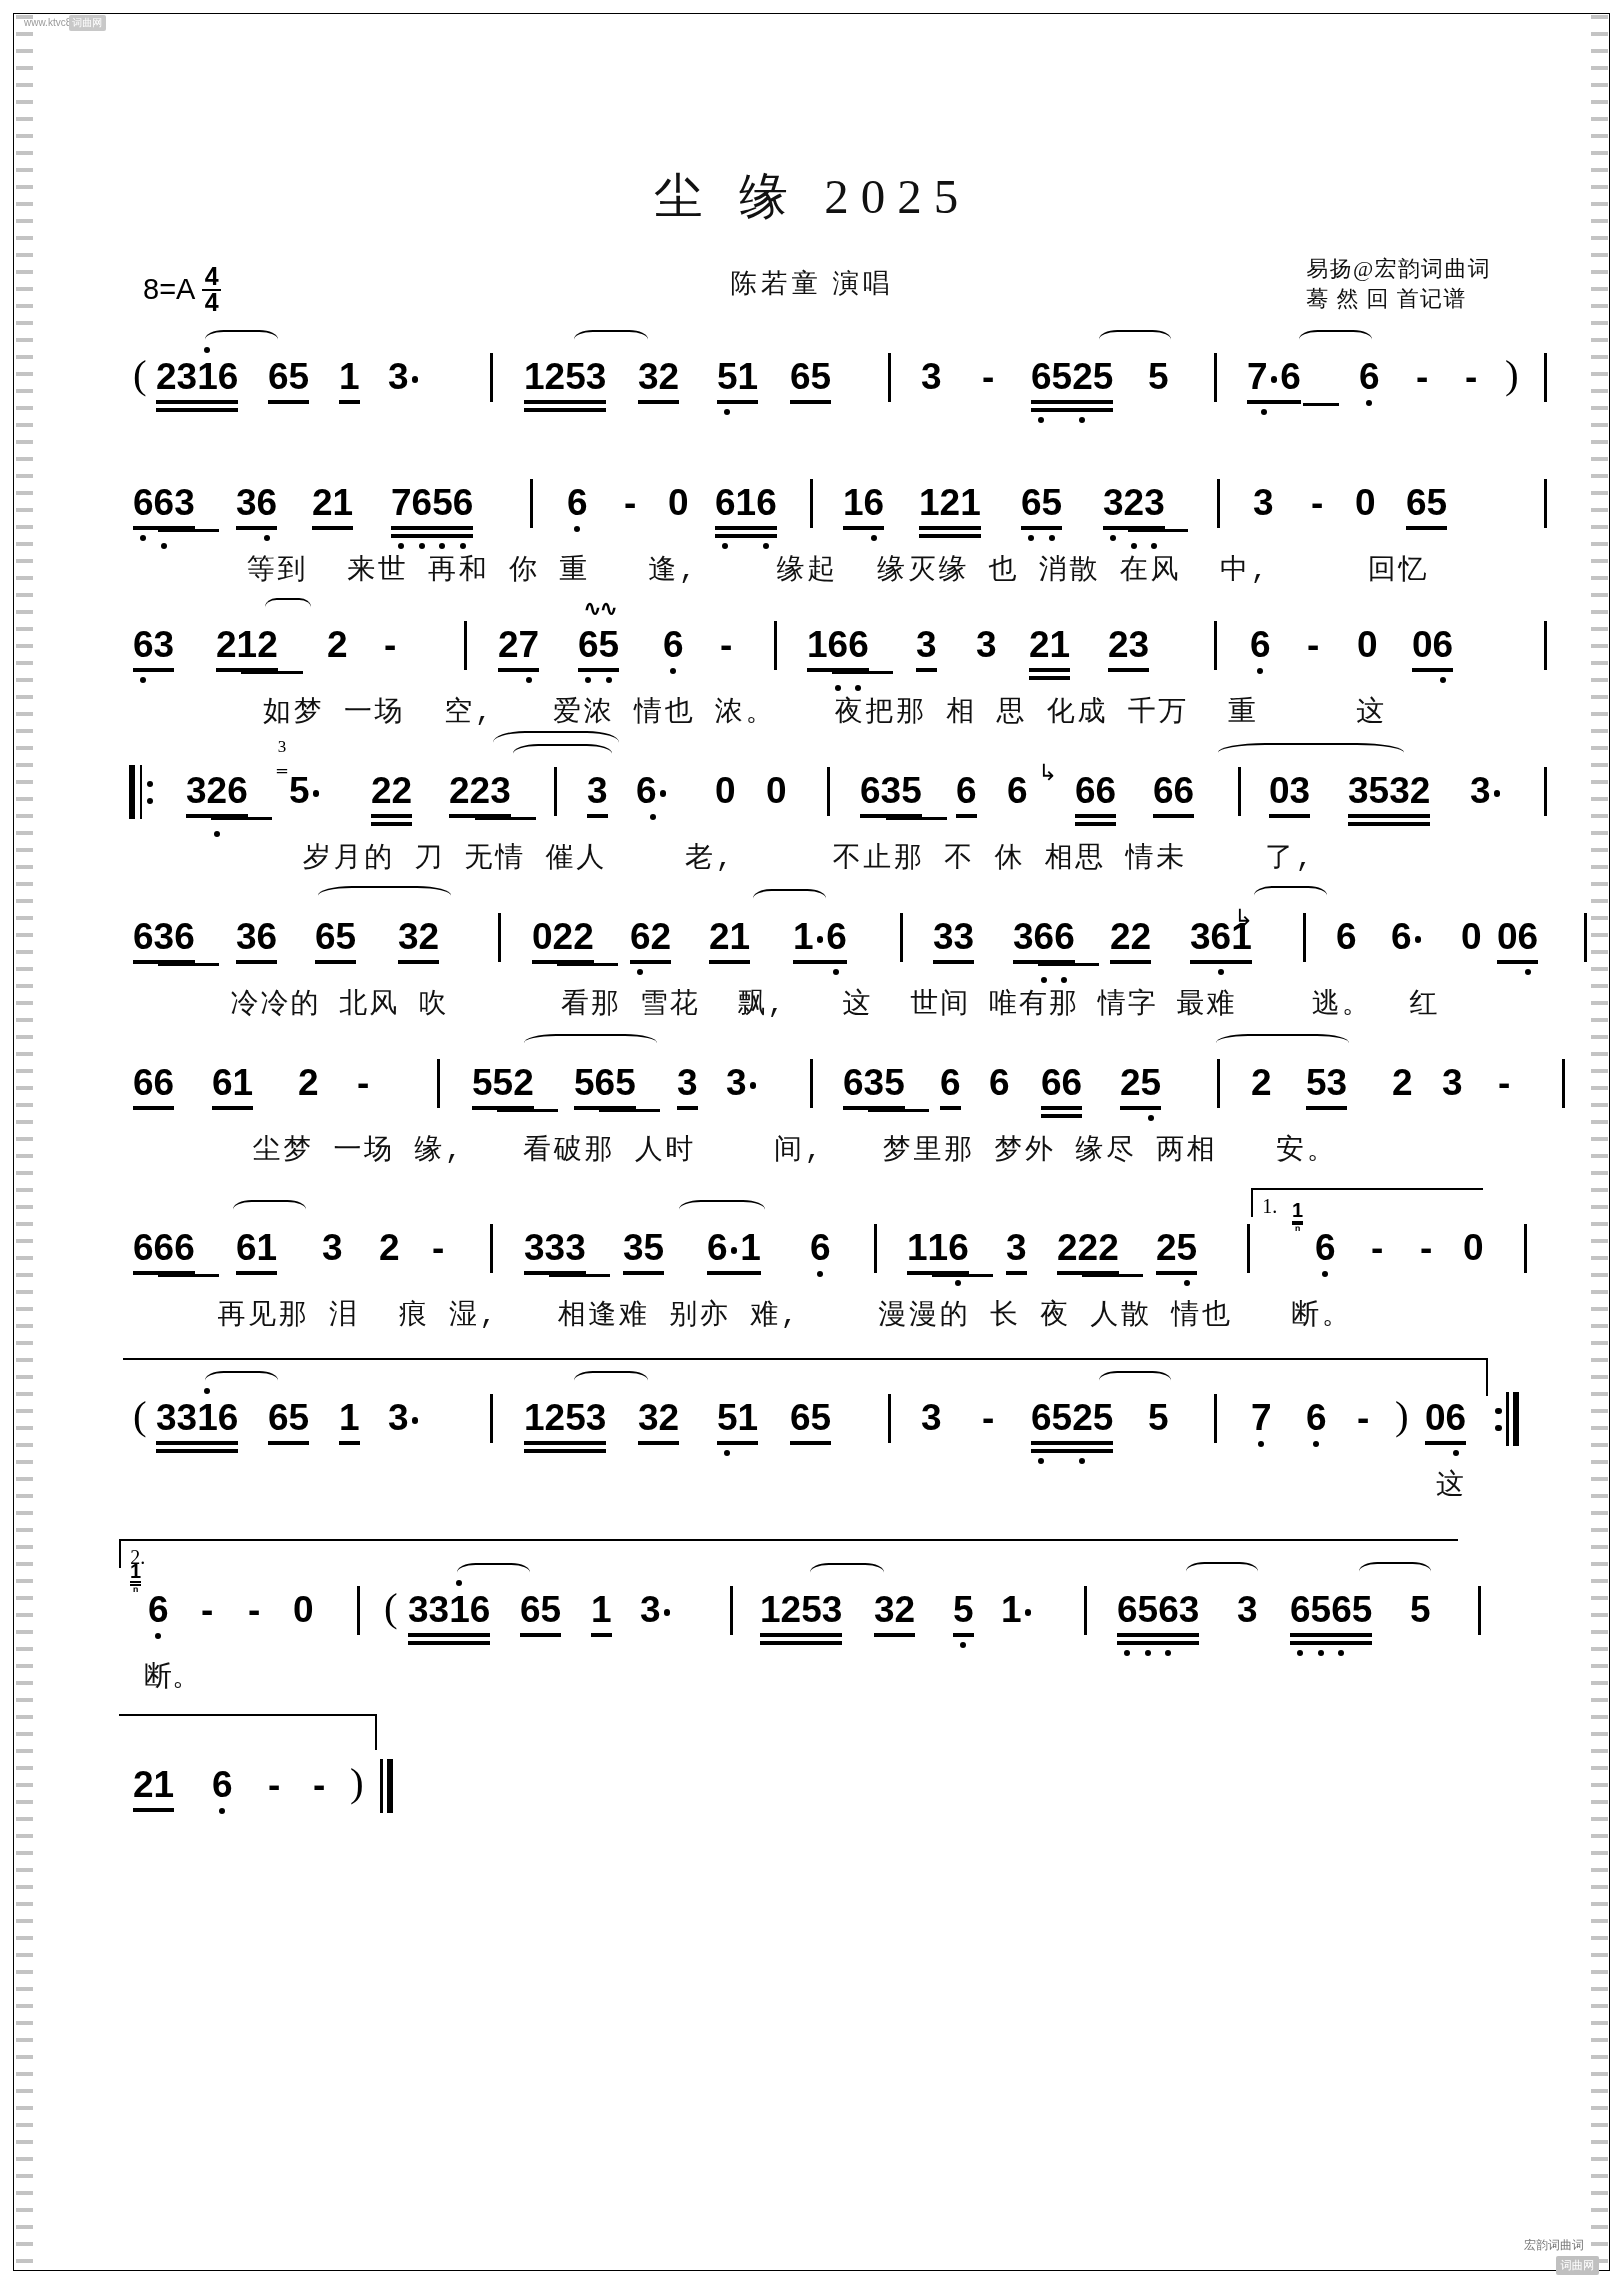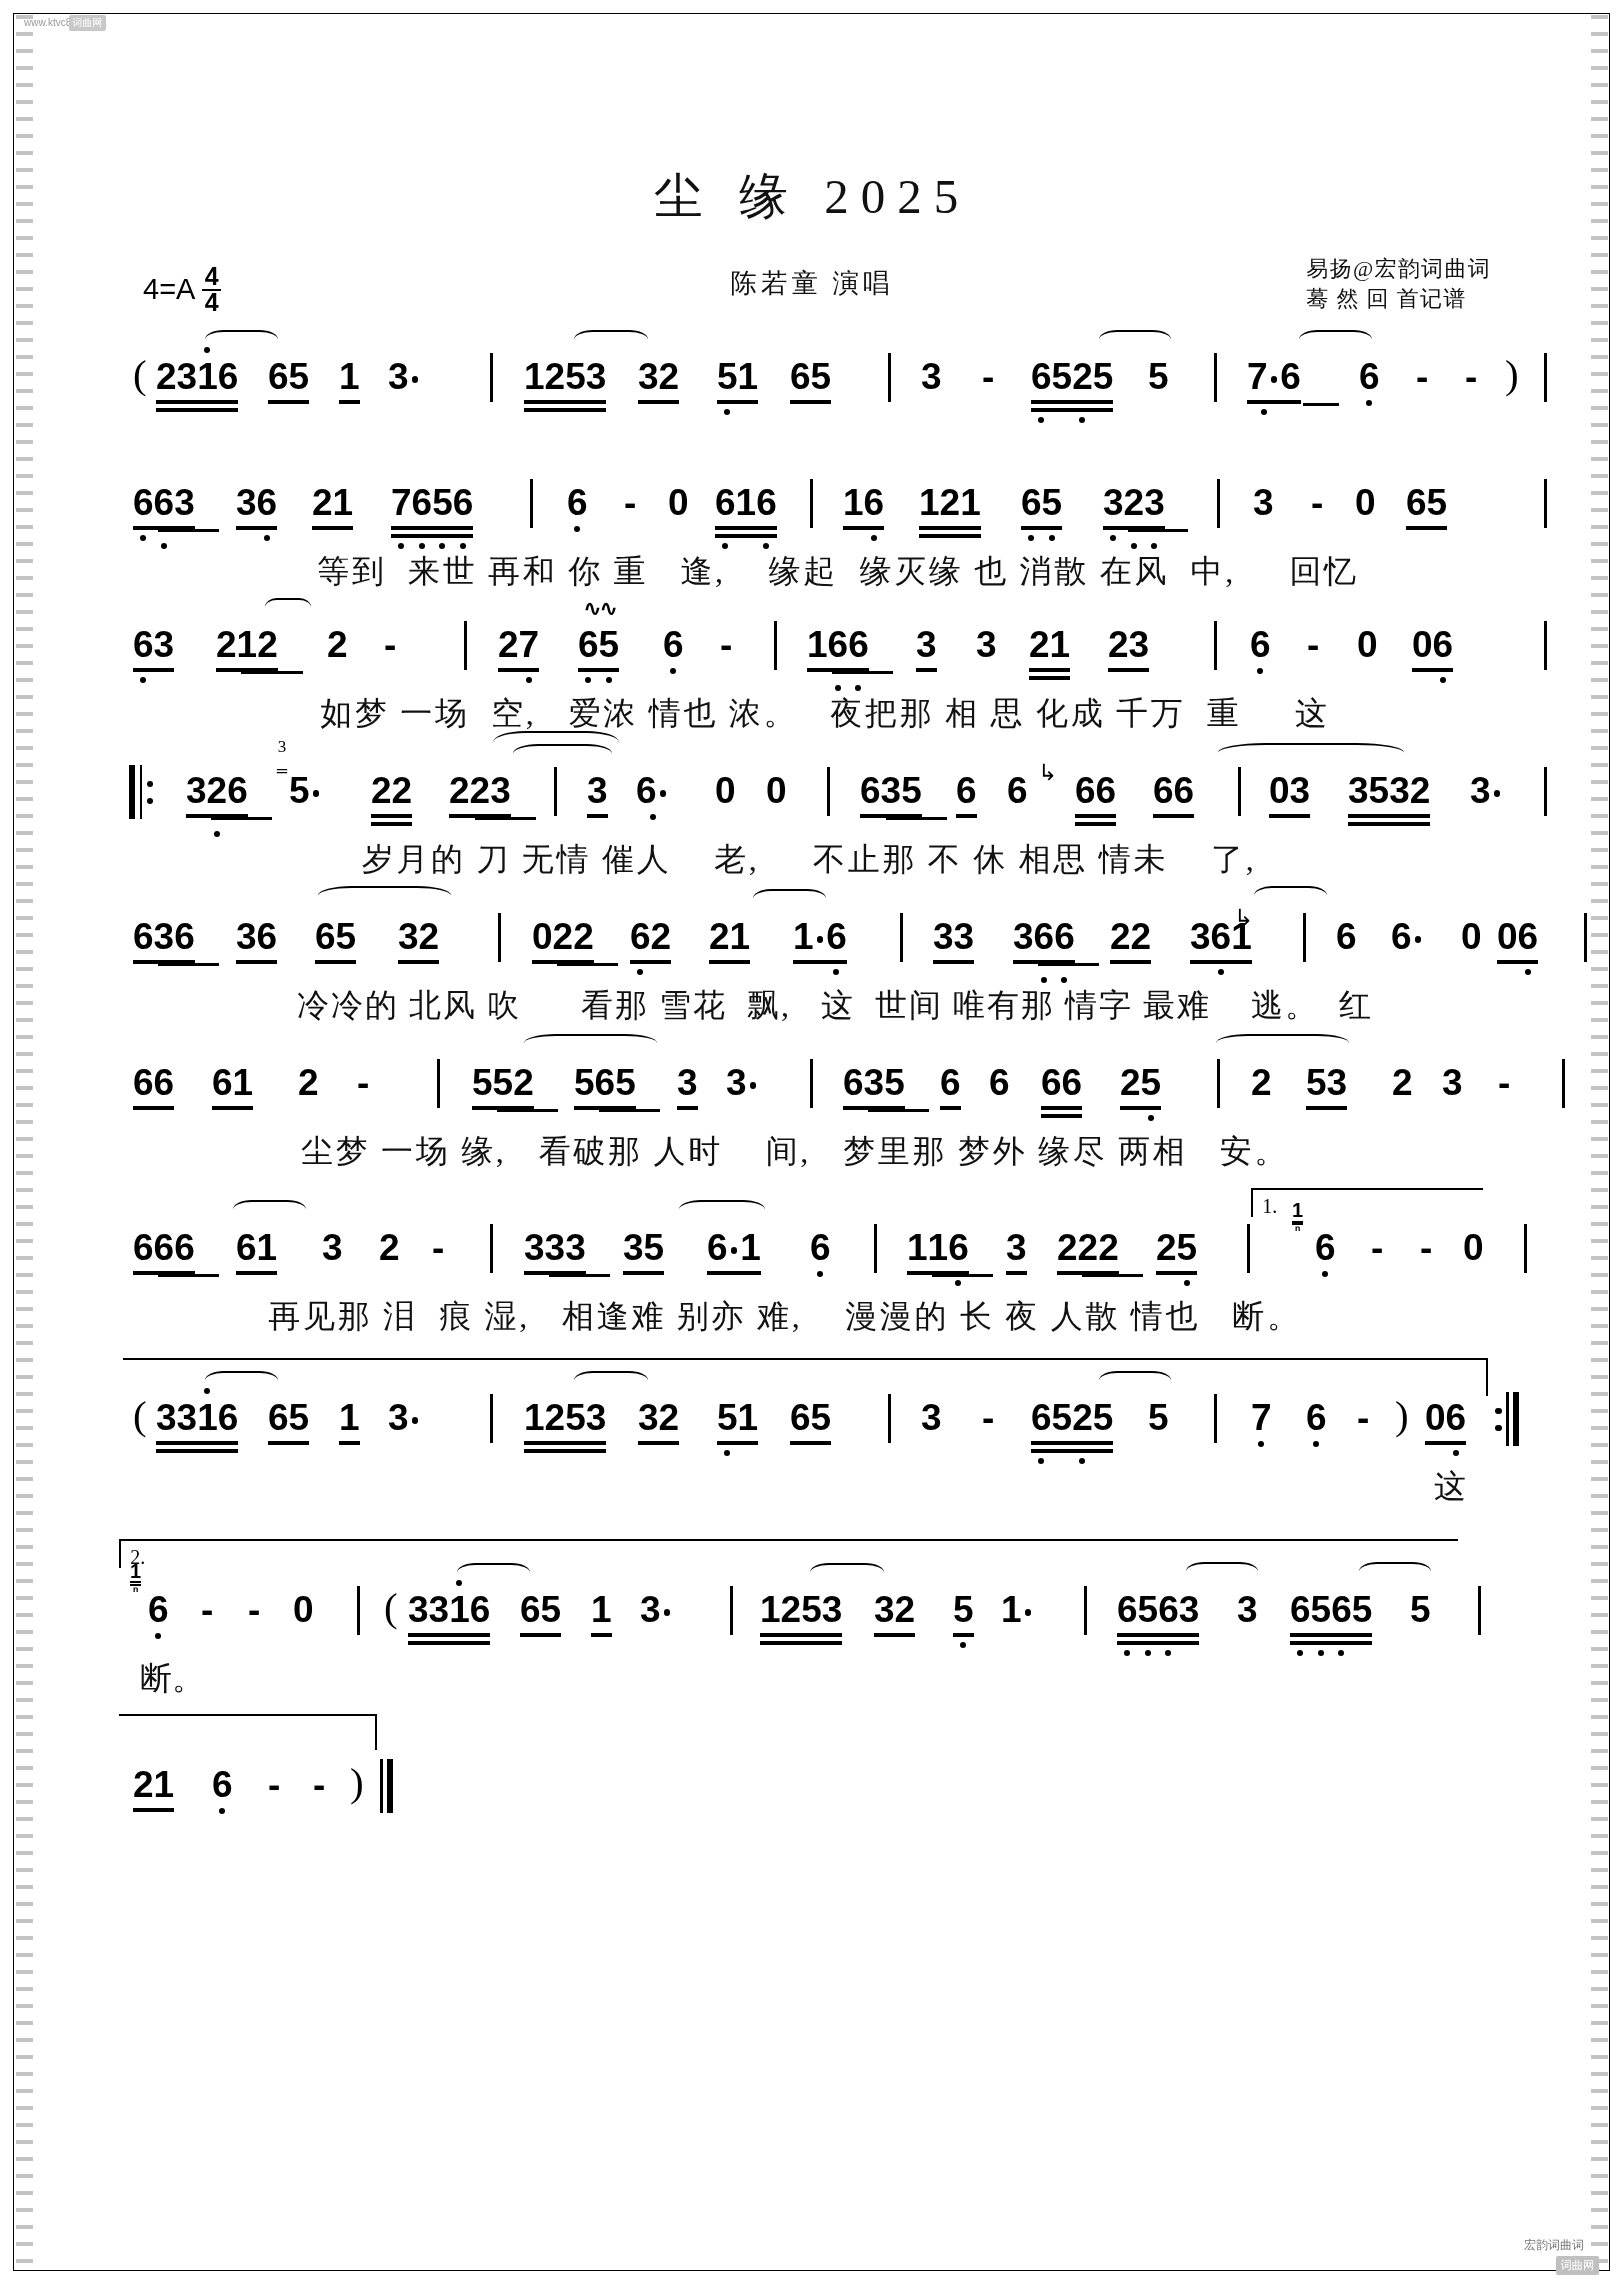"4=A" span { text: 4 -> 8 }
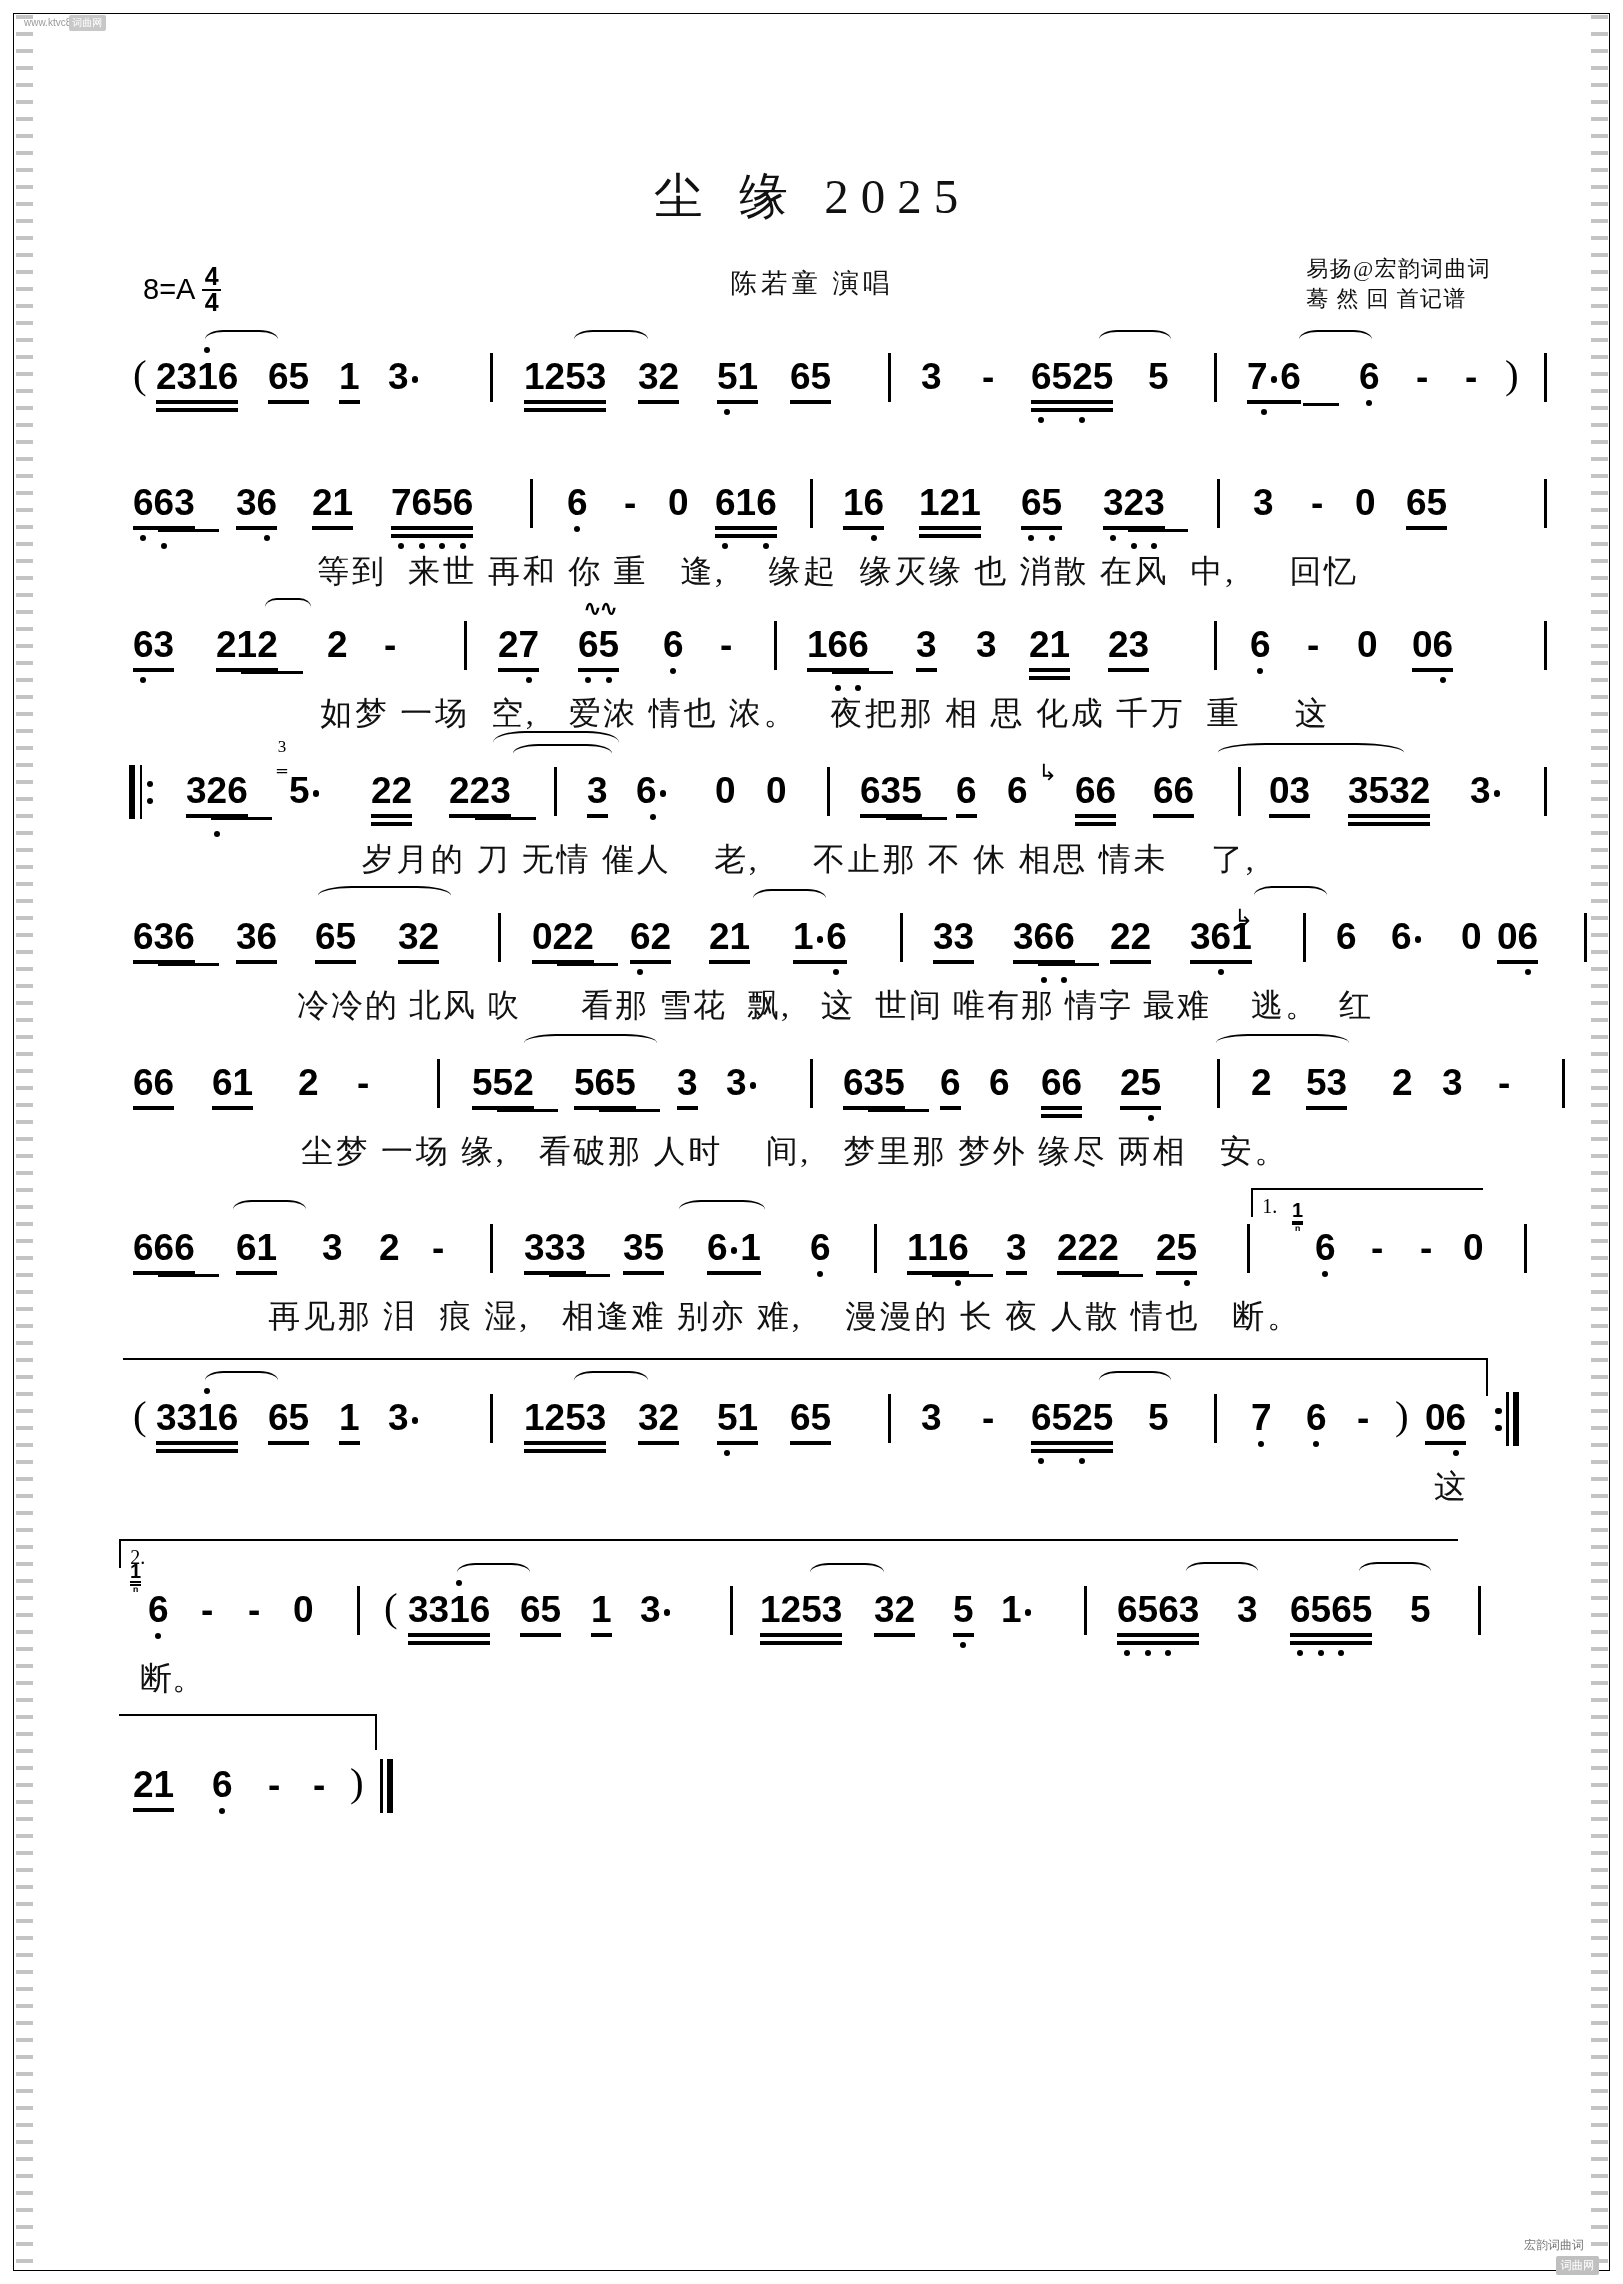"等到 来世 再和 你 重" .lyric { font-family: Liberation Serif, serif -> Liberation Mono, monospace; font-size: 32px -> 28px }
